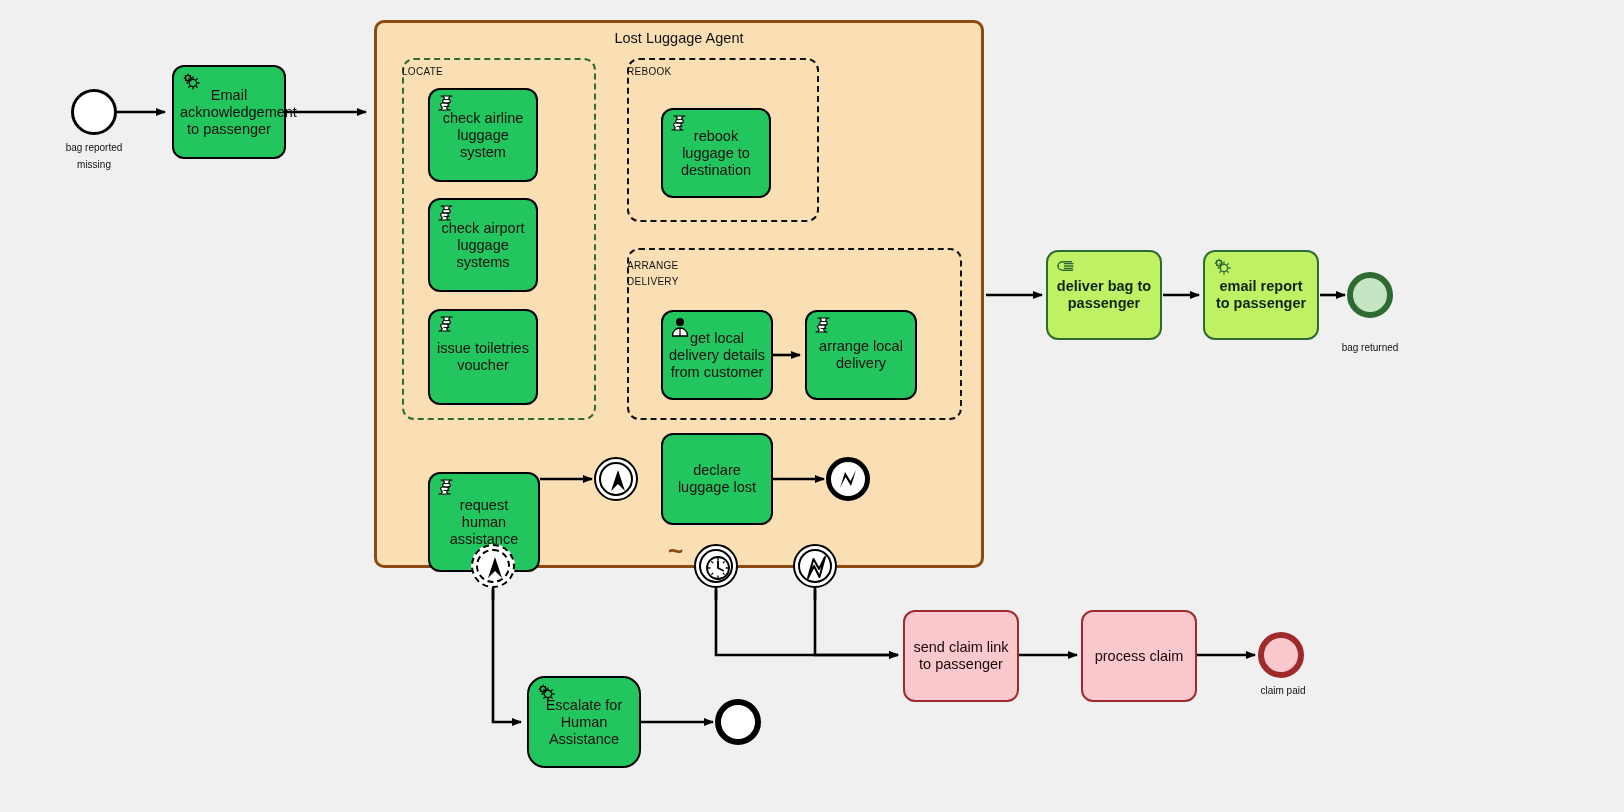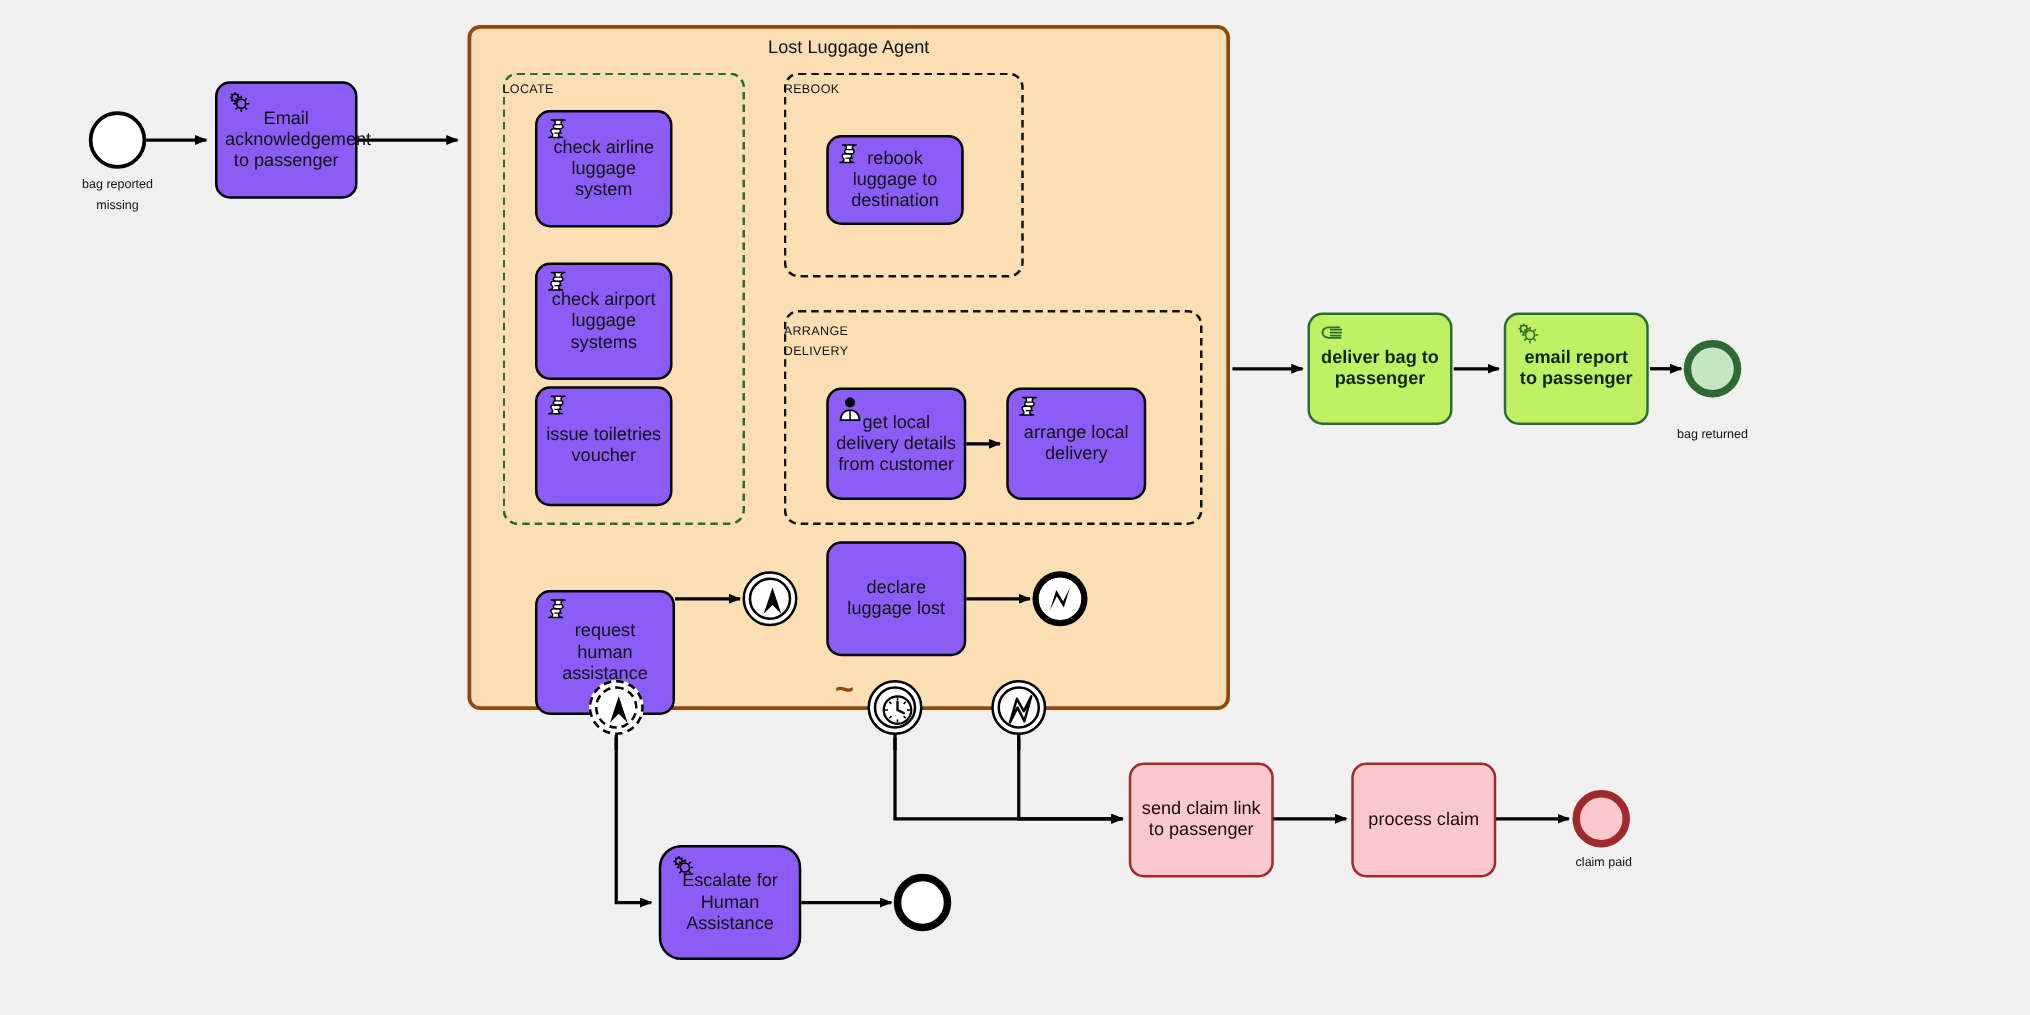"Email acknowledgement to passenger" .task-default { background: #8b5cf6 -> #22c55e }
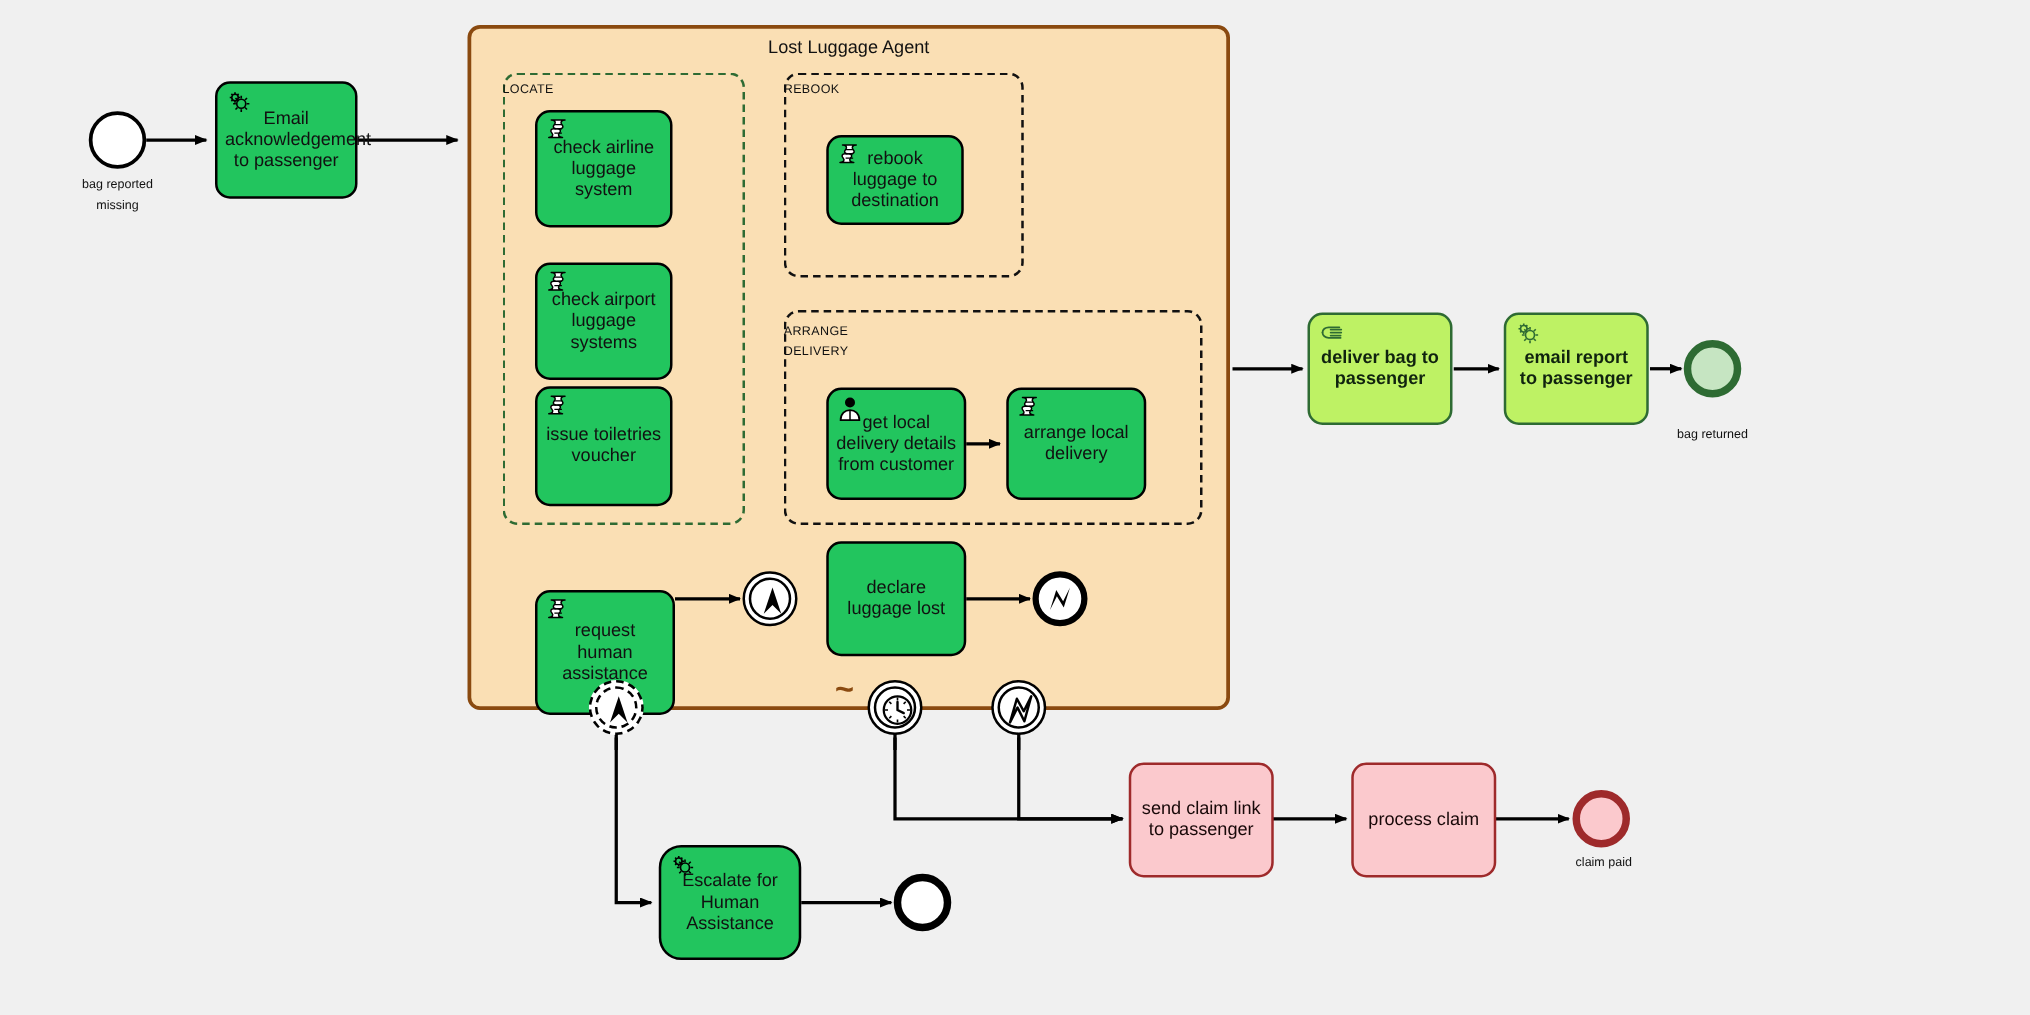"rebook luggage to destination" div.node { height: 72px -> 90px }
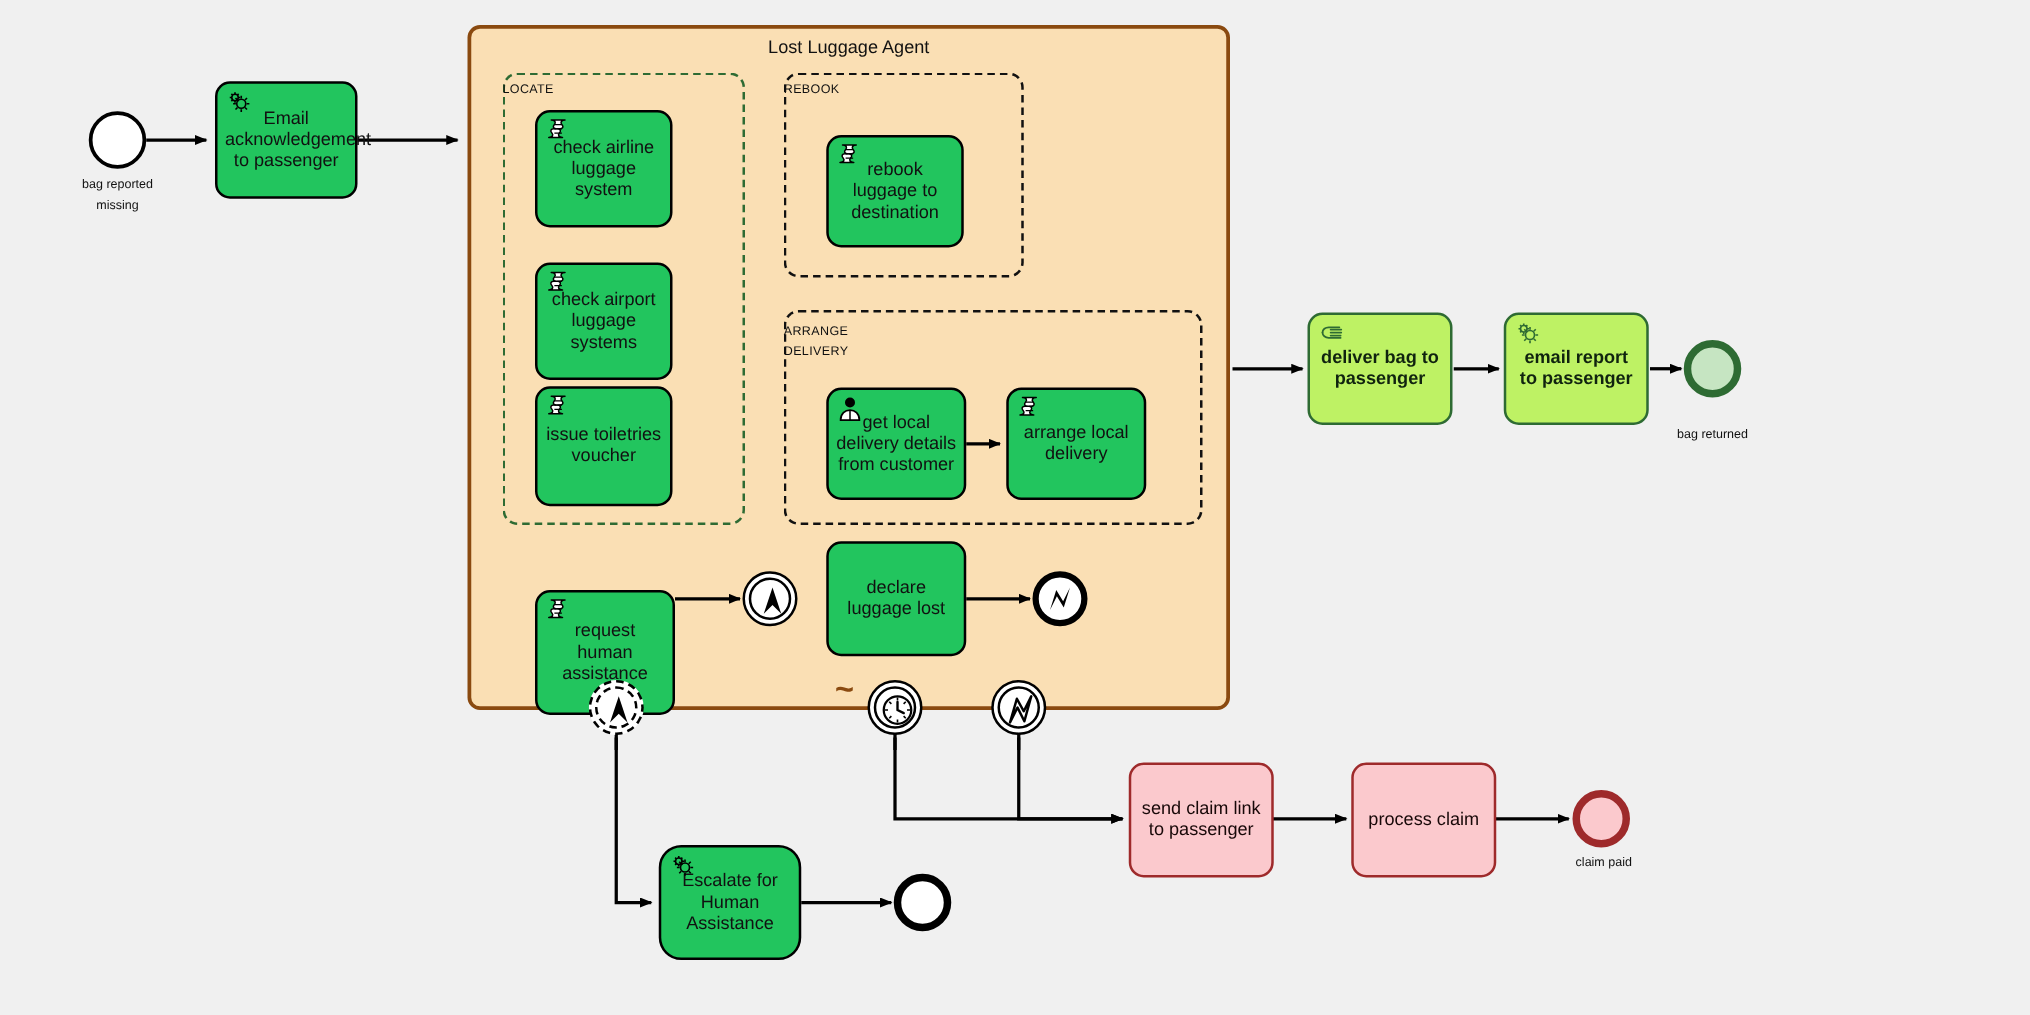"check airport luggage systems" div.node { margin-top: 12px -> none }
